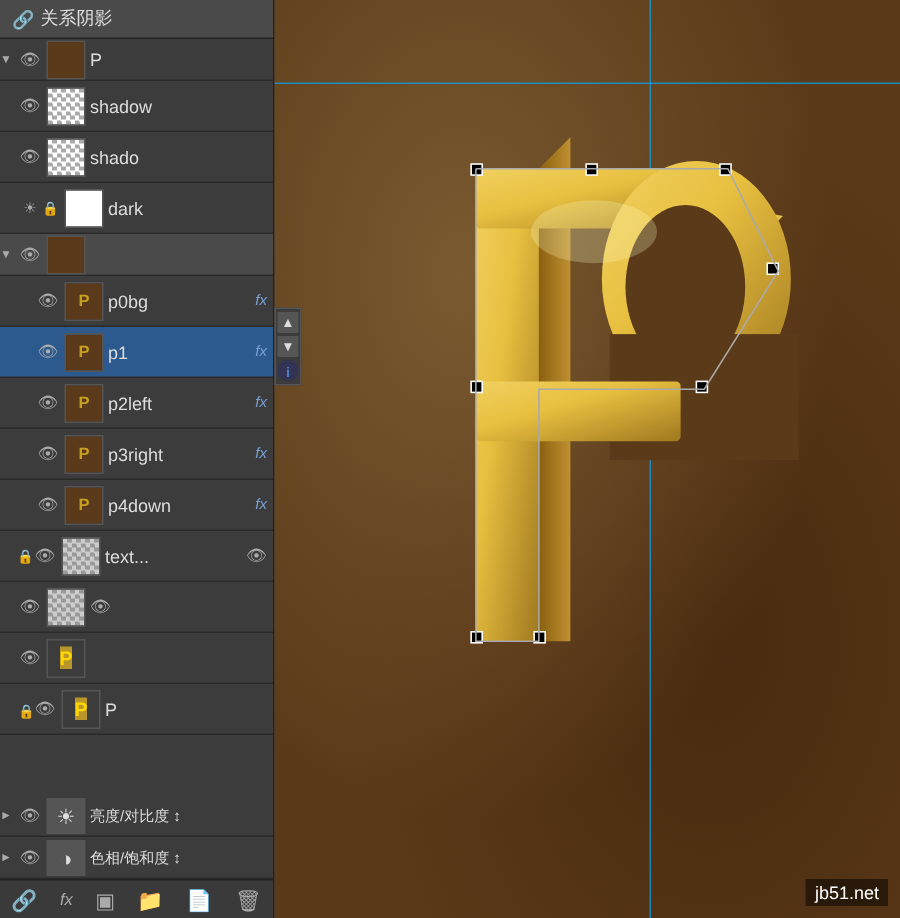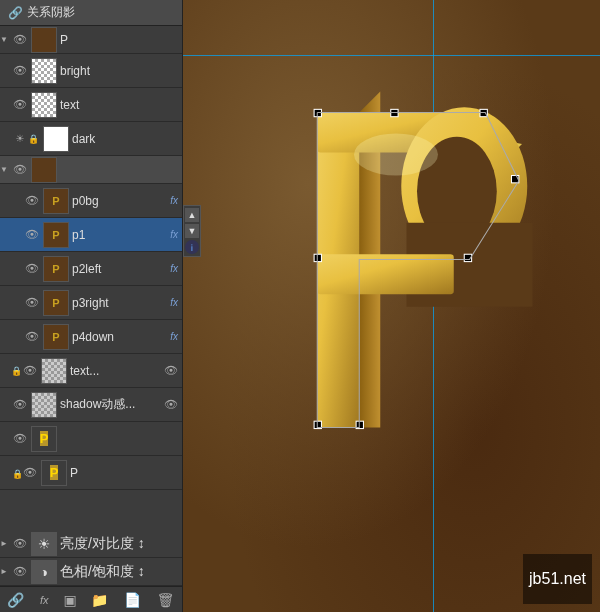"bright" span.layer-name { text: bright -> shadow }
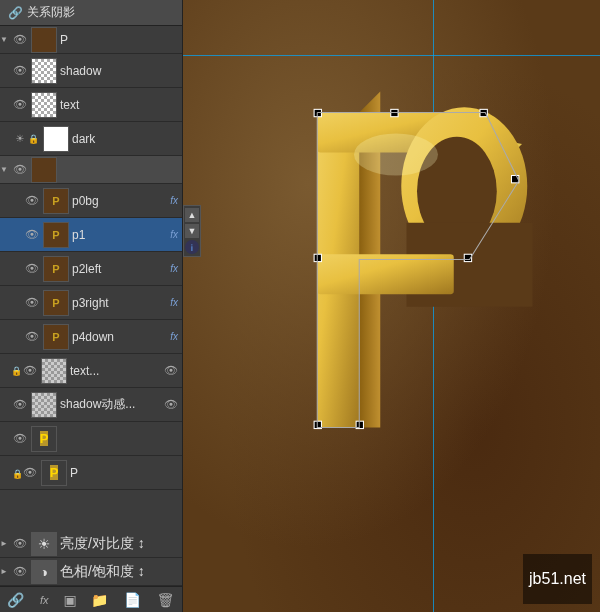"text" span.layer-name { text: text -> shado }
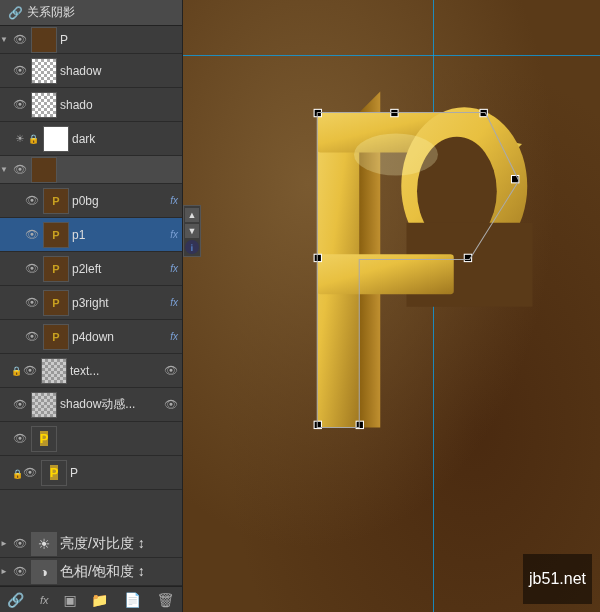"shadow动感..." span.layer-name { html: <span>shadow动感...</span> -> none }
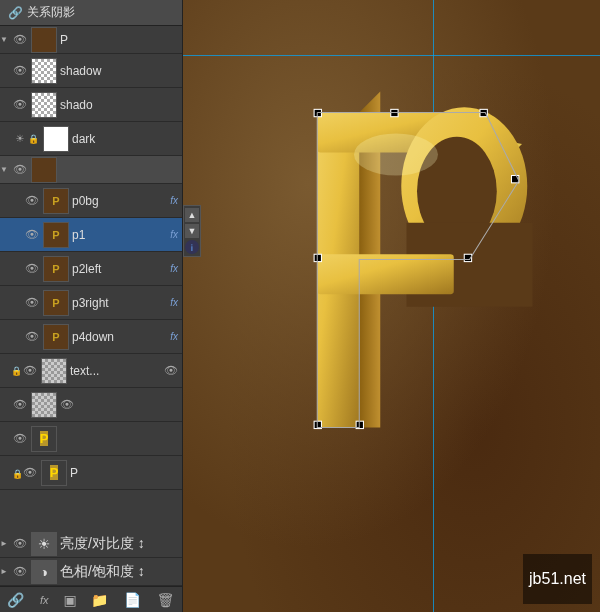"亮度/对比度 ↕" .adj-name { font-size: 14px -> 10px }
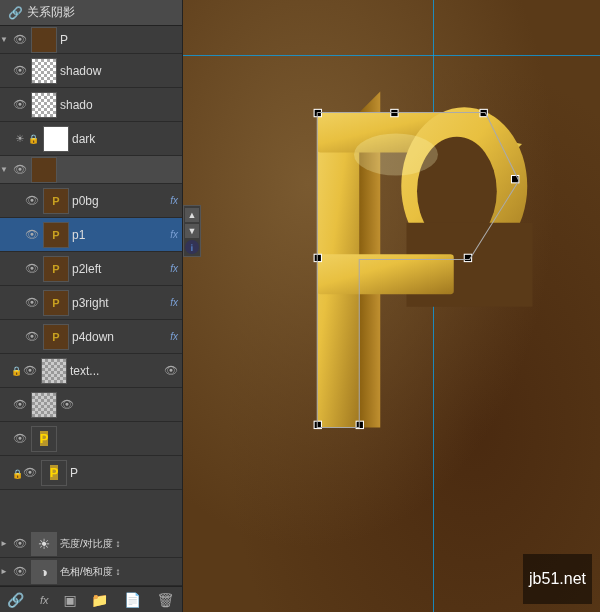"jb51.net" .watermark { font-size: 16px -> 12px; padding: 16px 6px -> 2px 6px }
